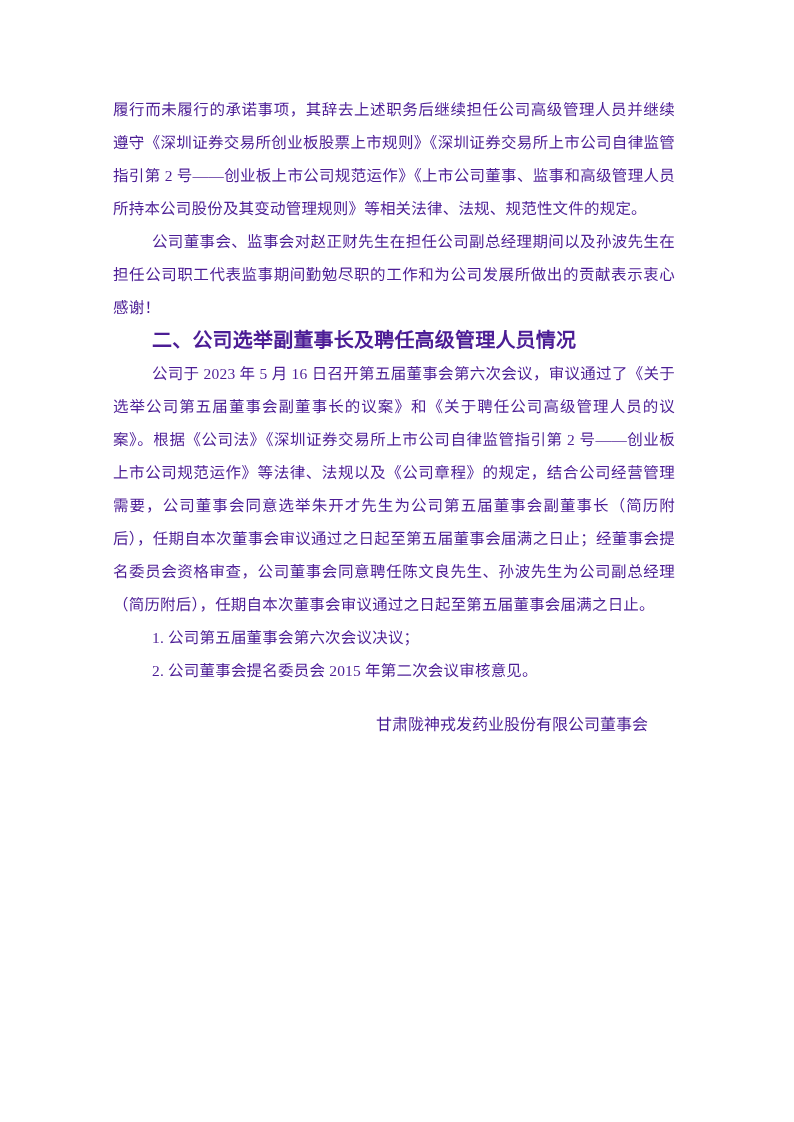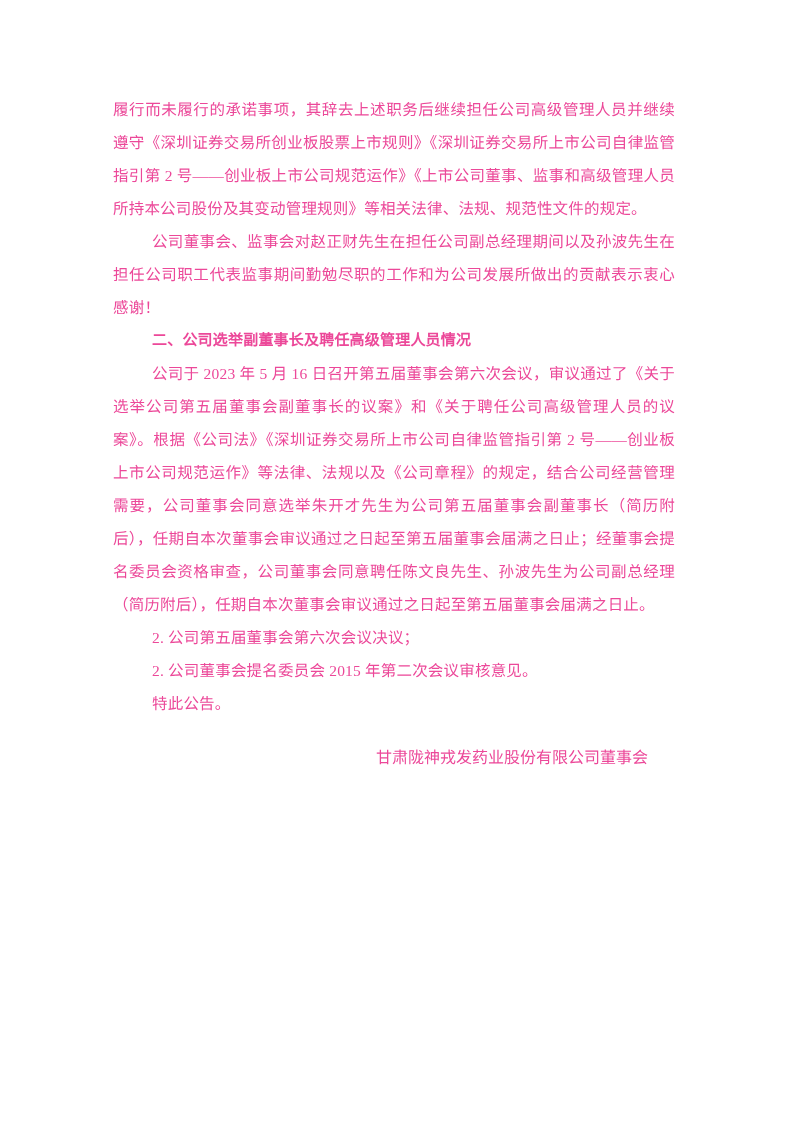"履行而未履行的承诺事项，其辞去上述职务后继续担任公司高级管理人员并继续遵守《深圳" .page { color: #ec4899 -> #4c1d95 }
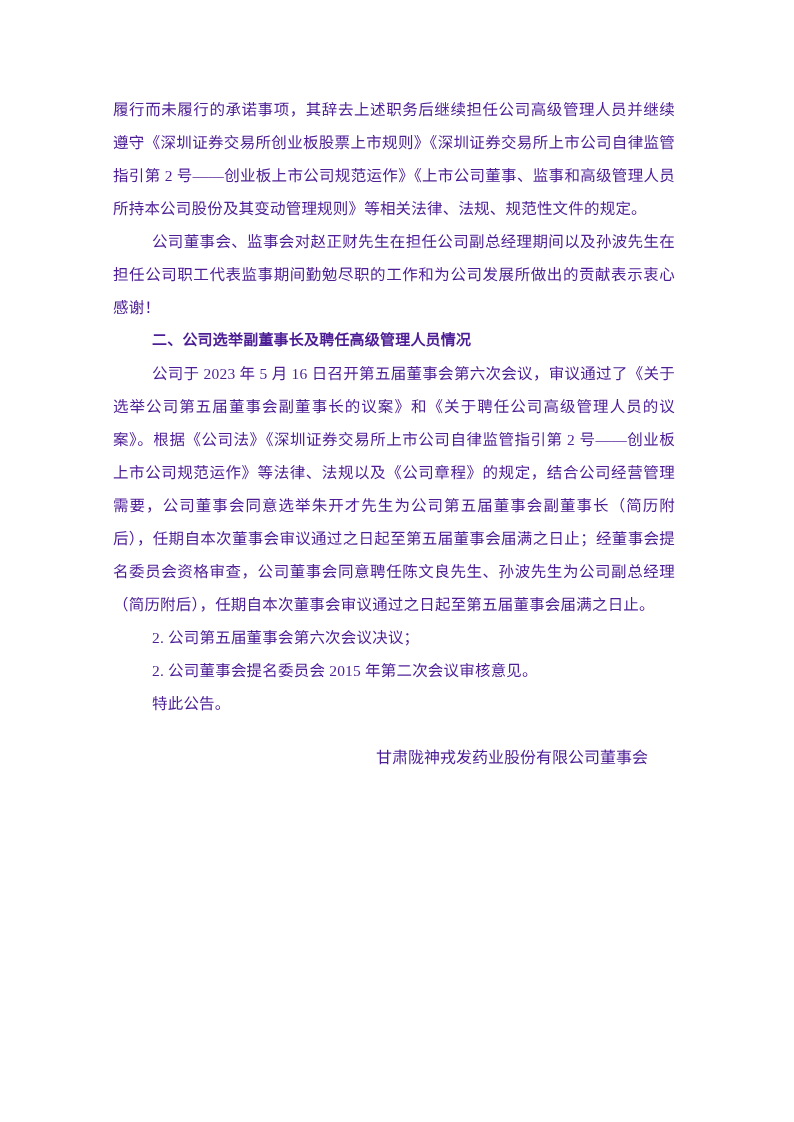"二、公司选举副董事长及聘任高级管理人员情况" .heading { font-size: 15px -> 20px }
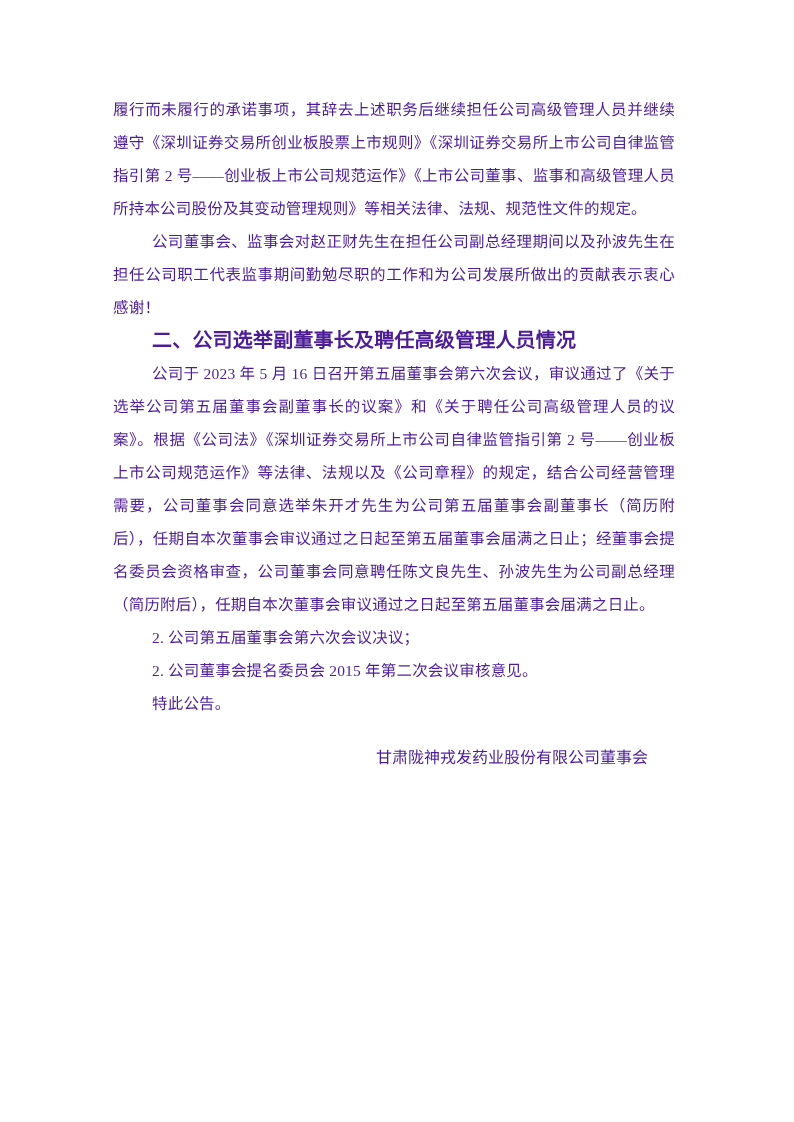"2. 公司第五届董事会第六次会议决议；" p.para { text: 2 -> 1 }
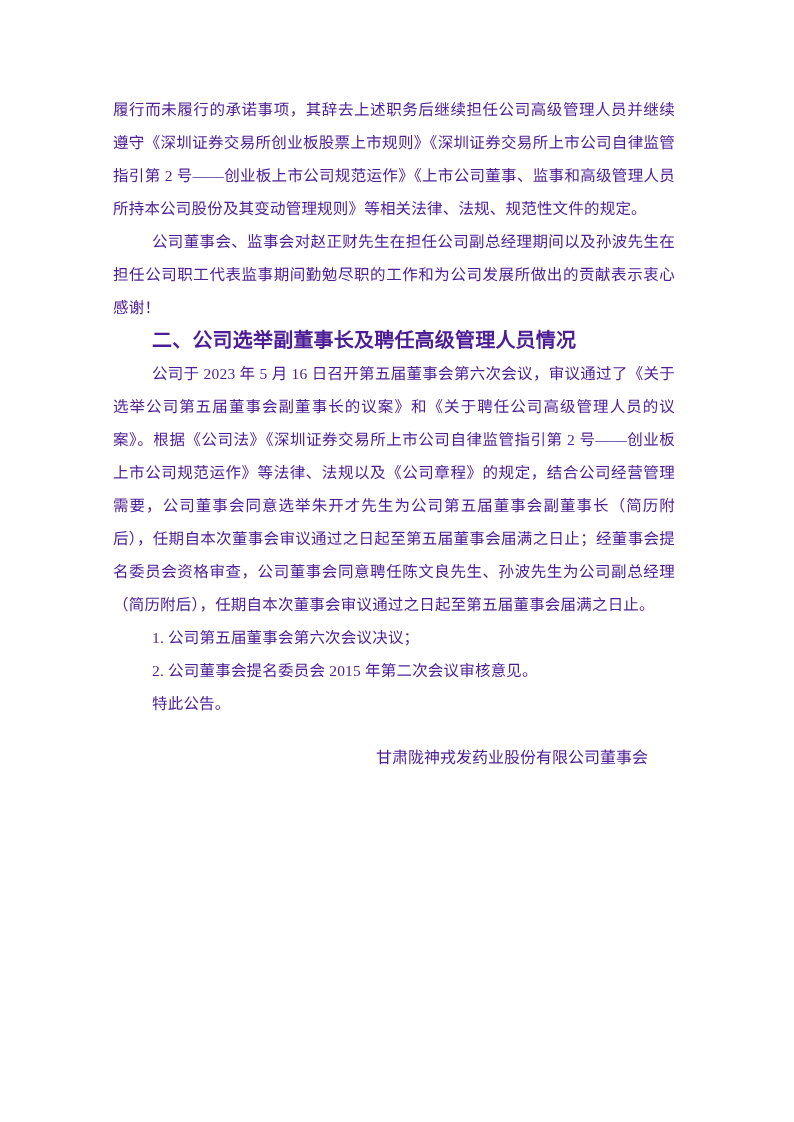"特此公告。" p.para { html: <p>特此公告。</p> -> none }
